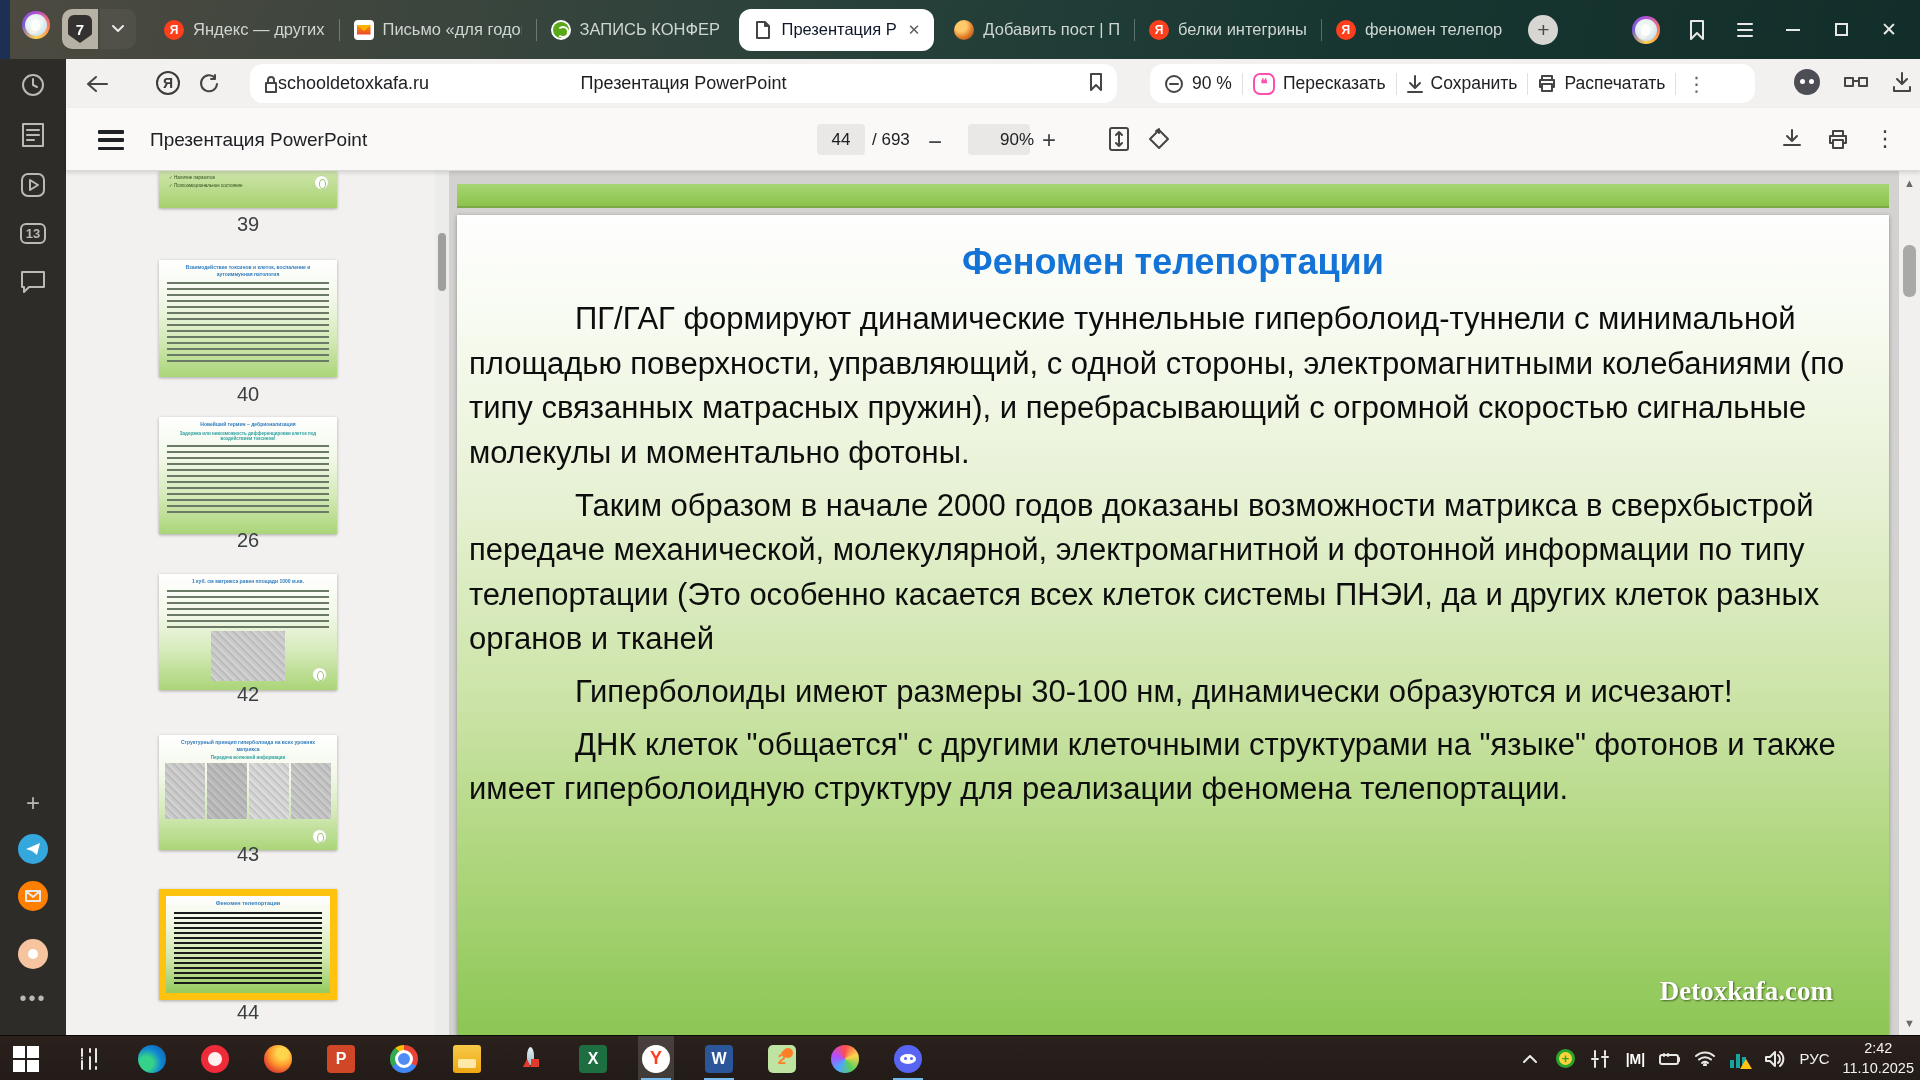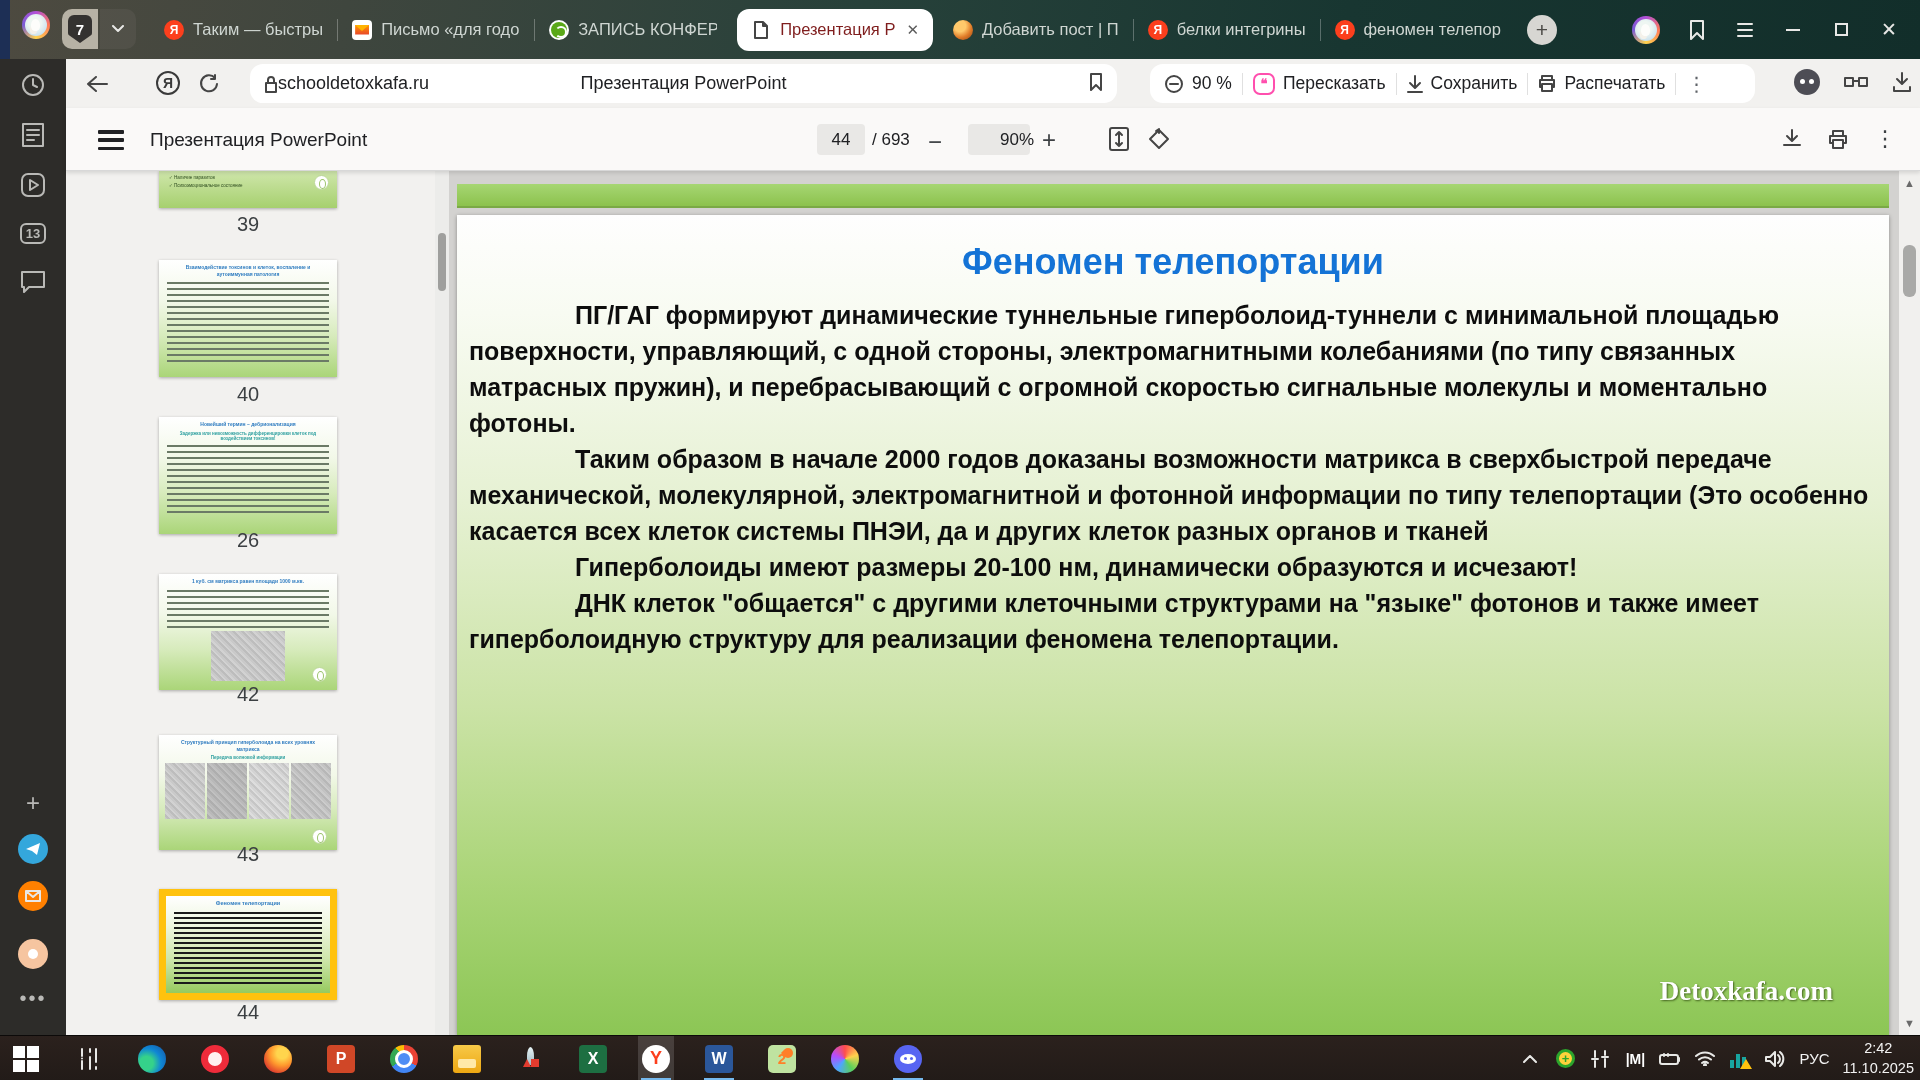"Таким — быстры" span.tab-label { text: Таким — быстры -> Яндекс — других }
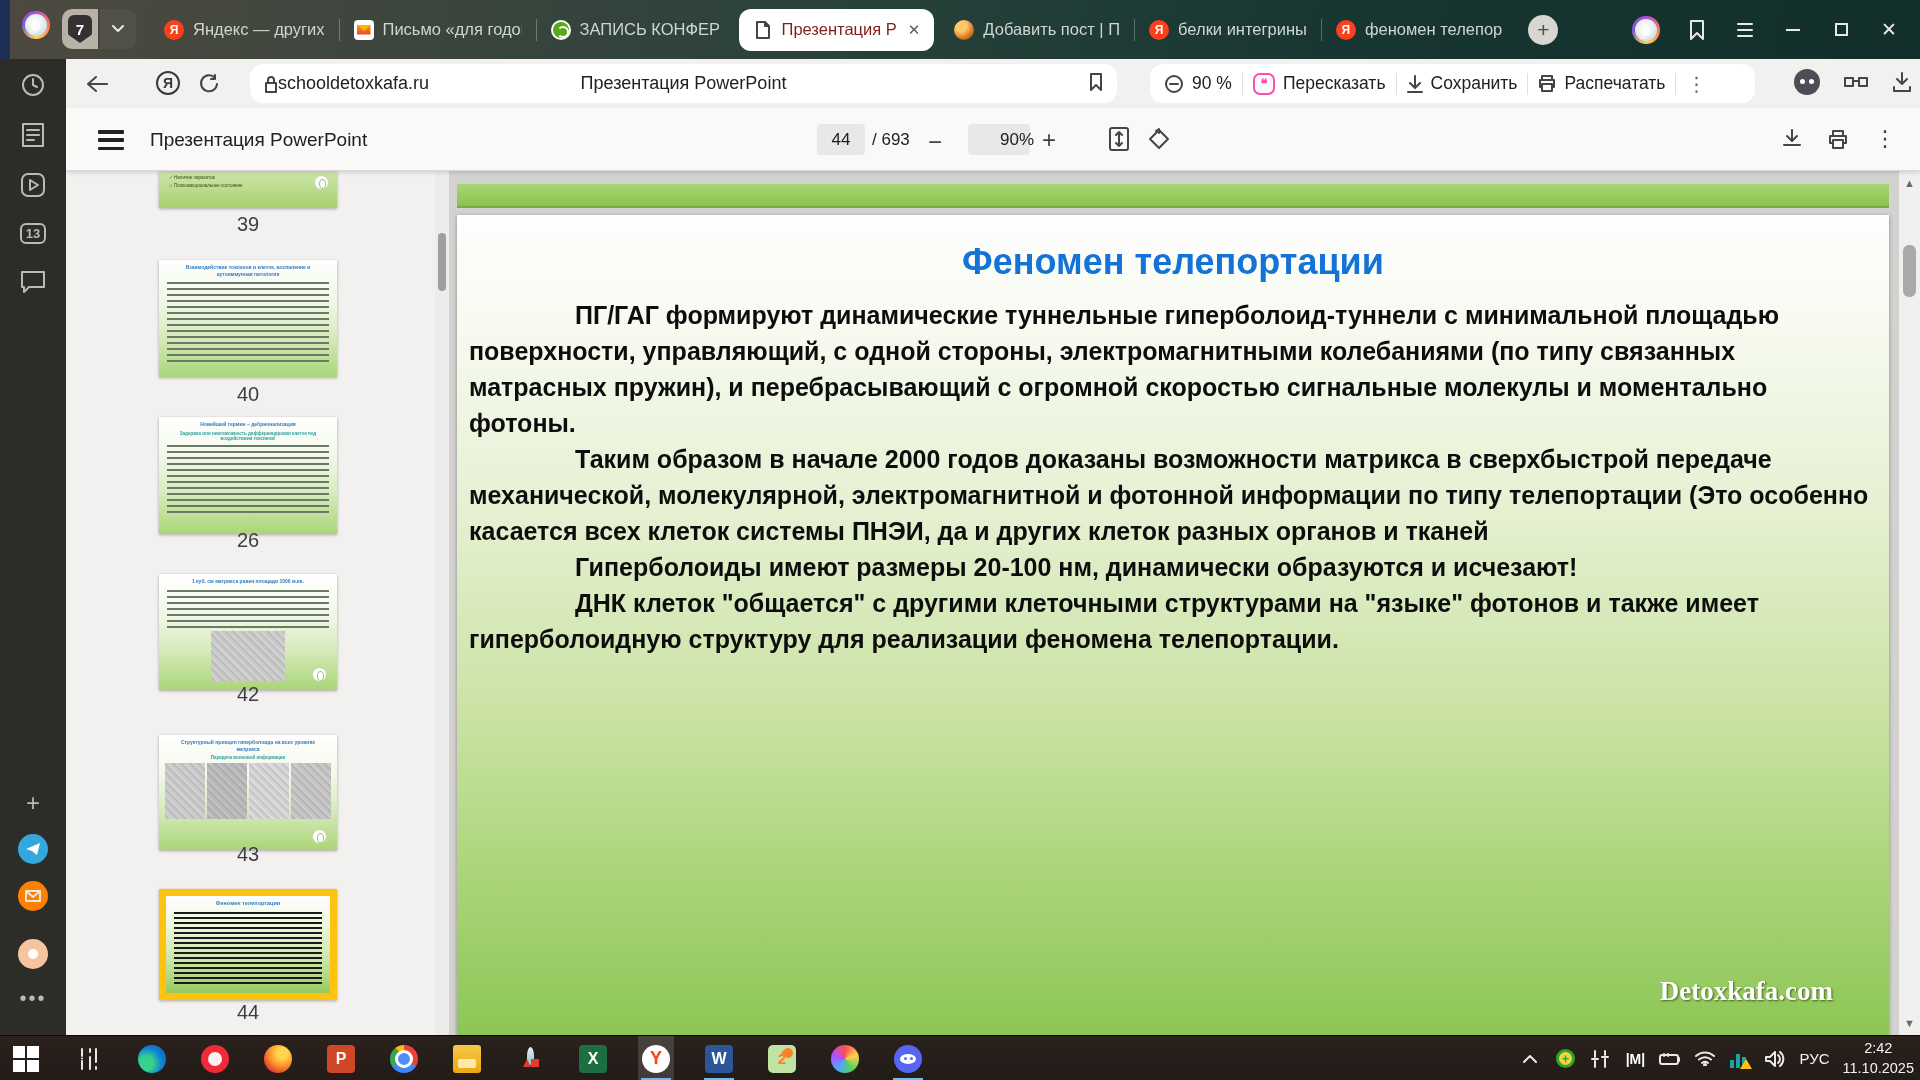"Презентация P" .tab.active .tab-label { color: #7f1d1d -> #0f172a }
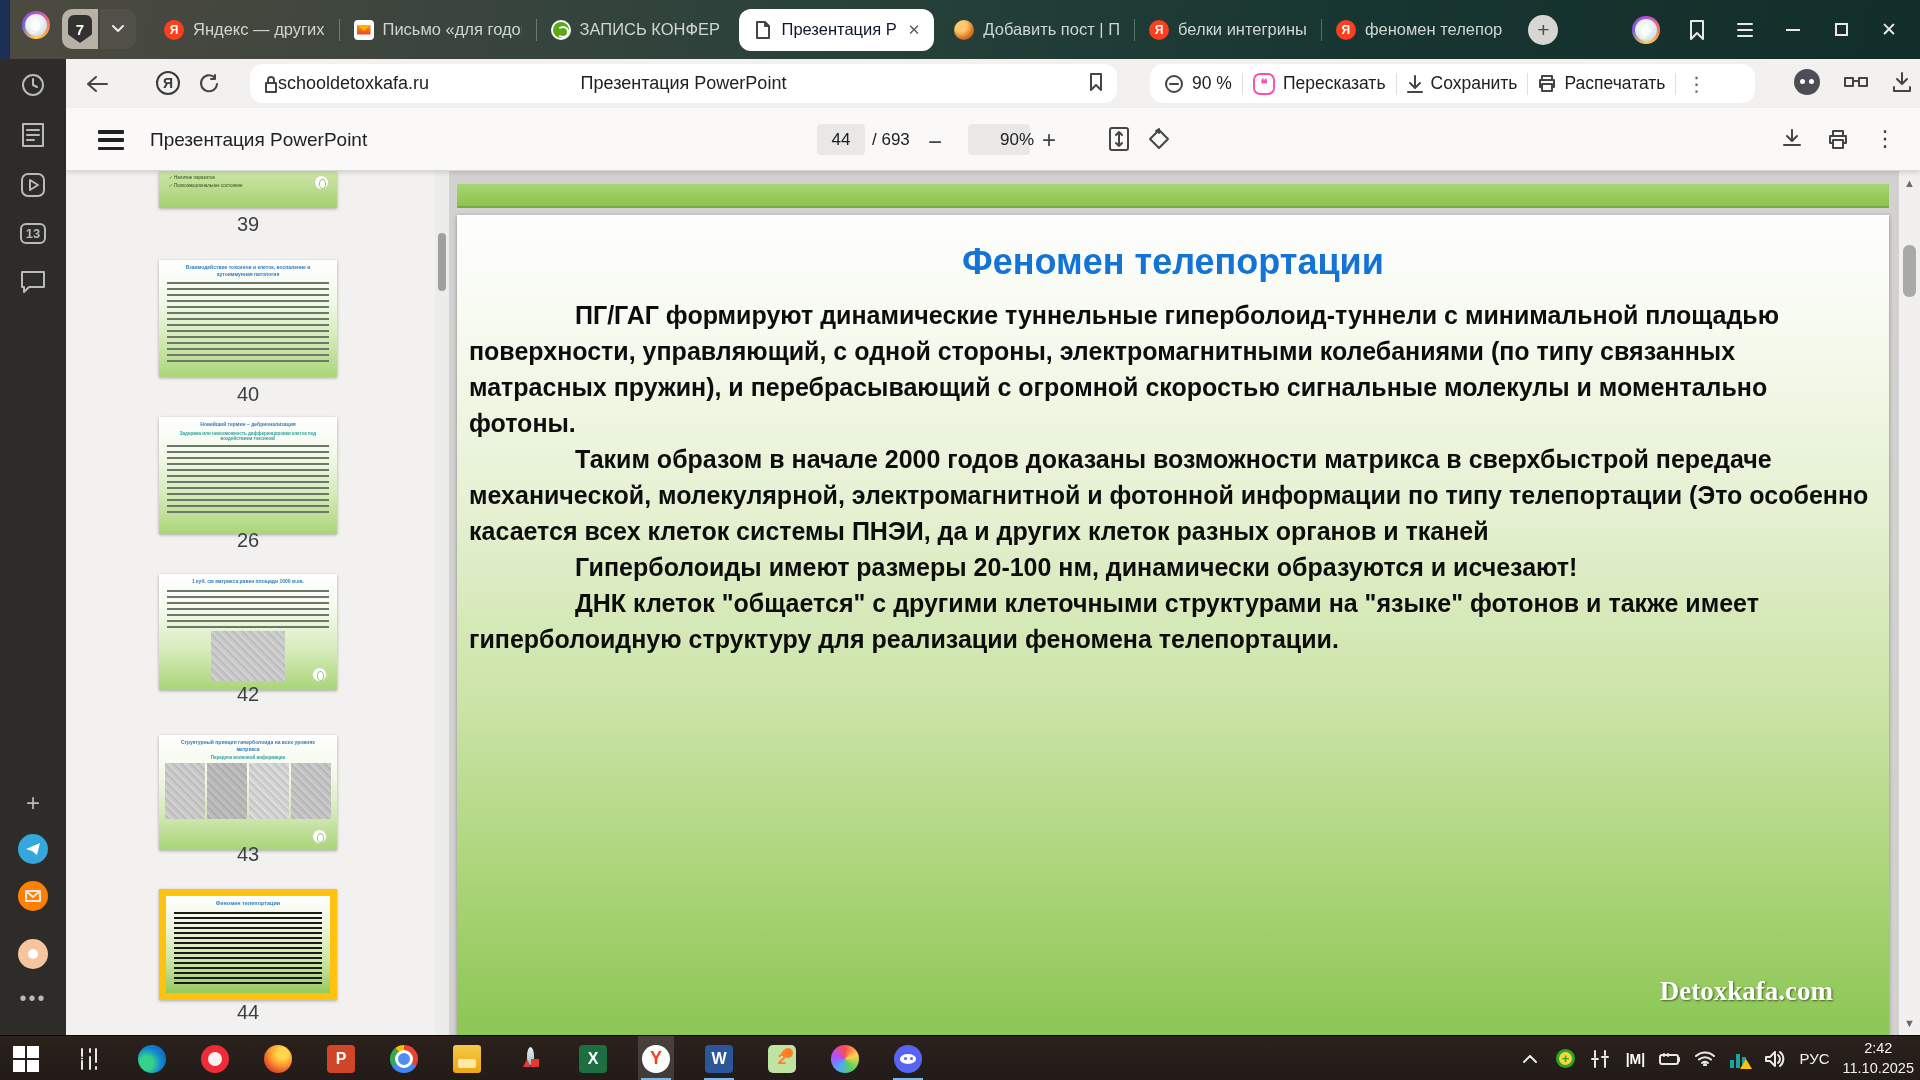"ПГ/ГАГ формируют динамические туннельные" .slide p { font-size: 25px -> 31px; font-weight: bold -> normal; margin-top: none -> 8px }
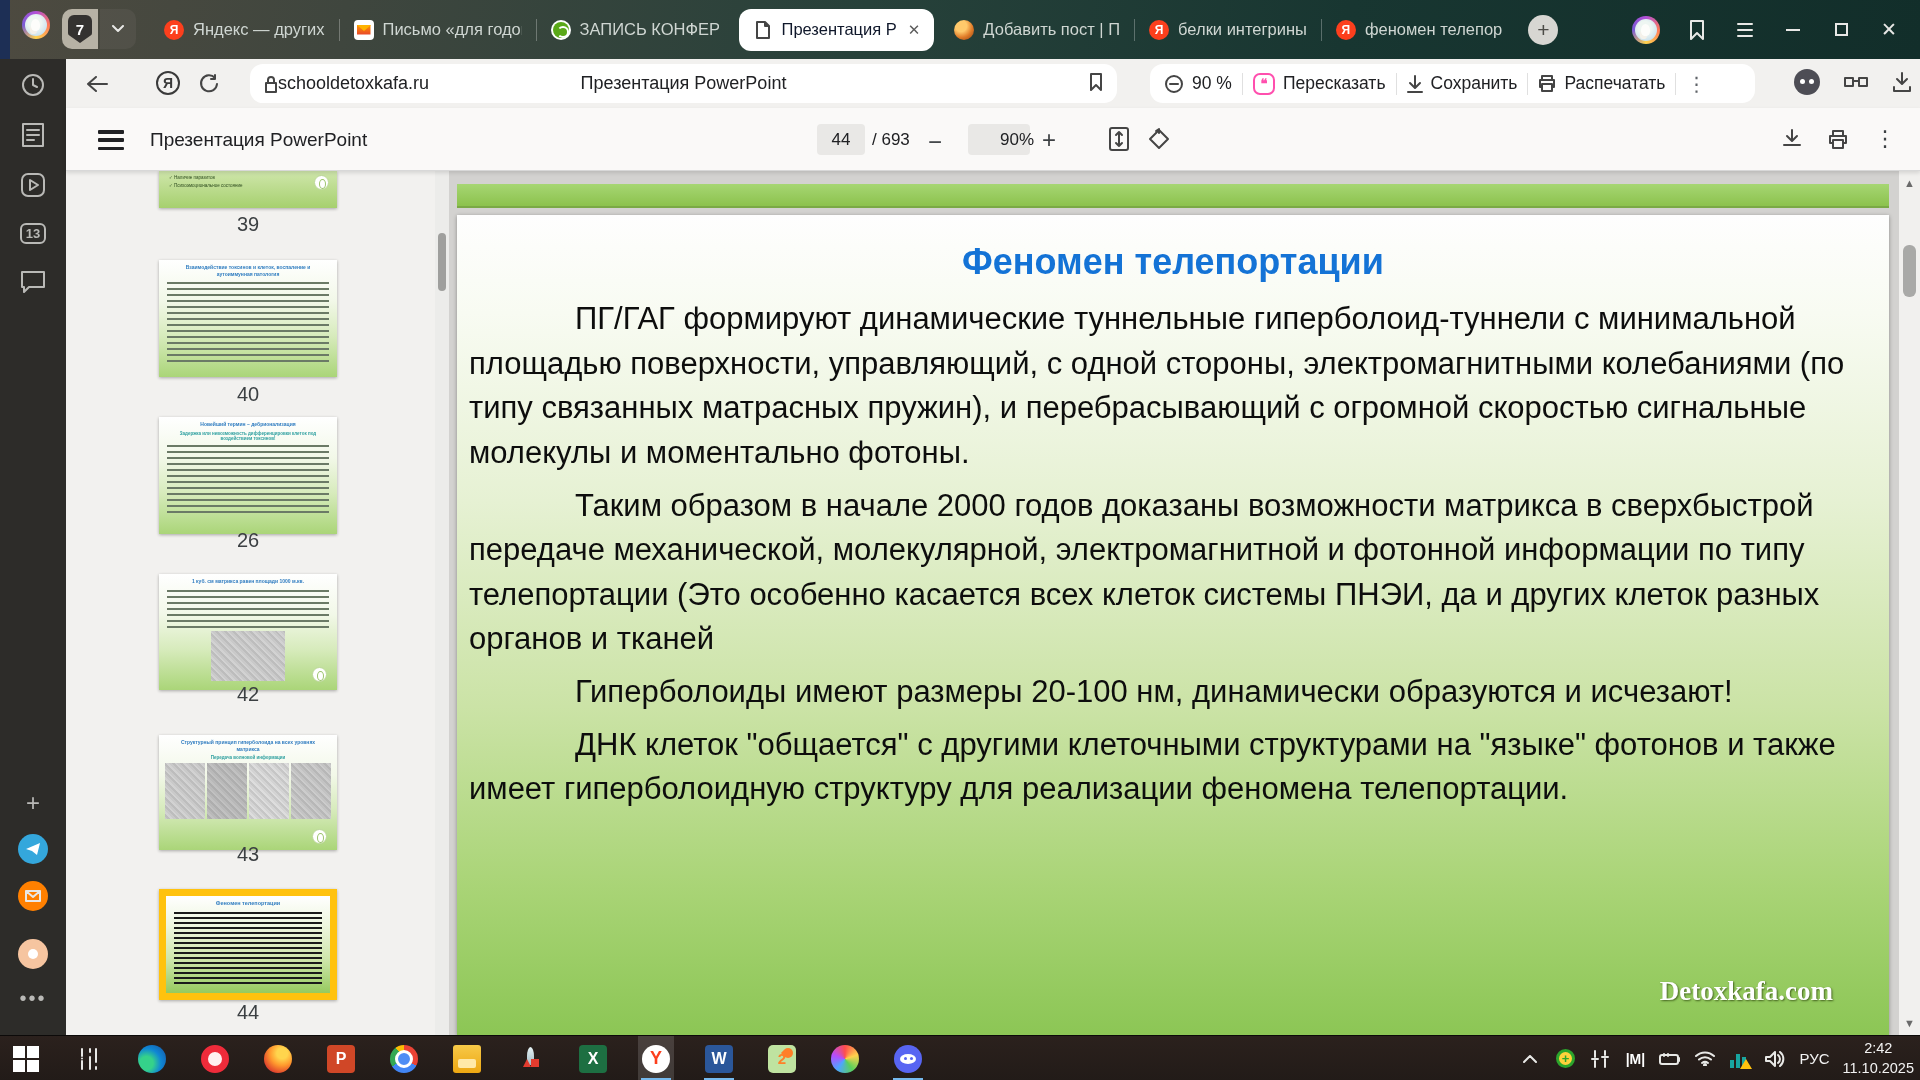"Гиперболоиды имеют размеры 20-100 нм," p { text: 20-100 -> 30-100 }
